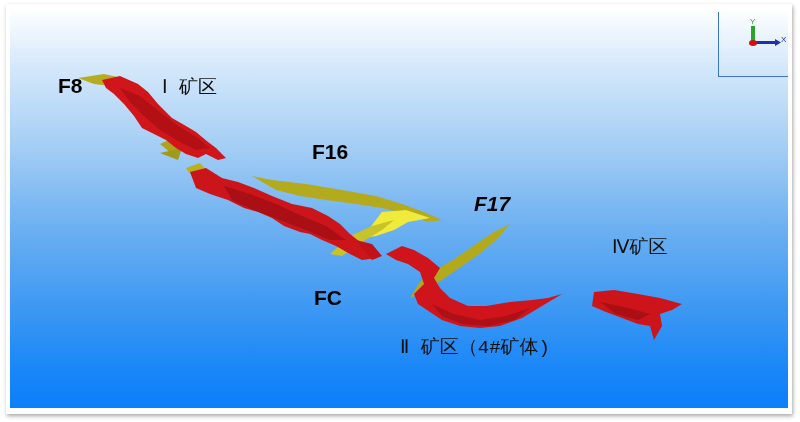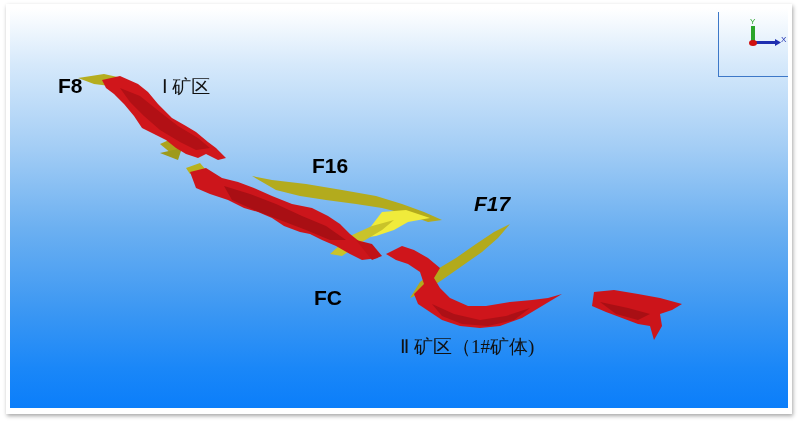"Ⅰ 矿区" .zone-label { font-family: Liberation Serif, serif -> Liberation Mono, monospace }
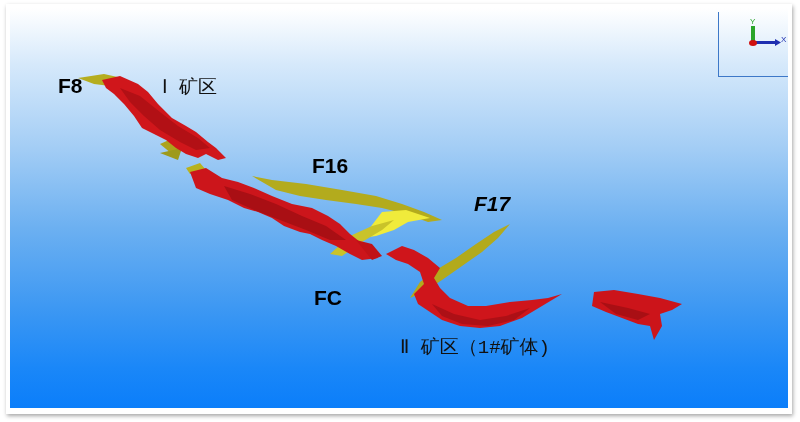"F16" div.fault-label { top: 146px -> 132px }
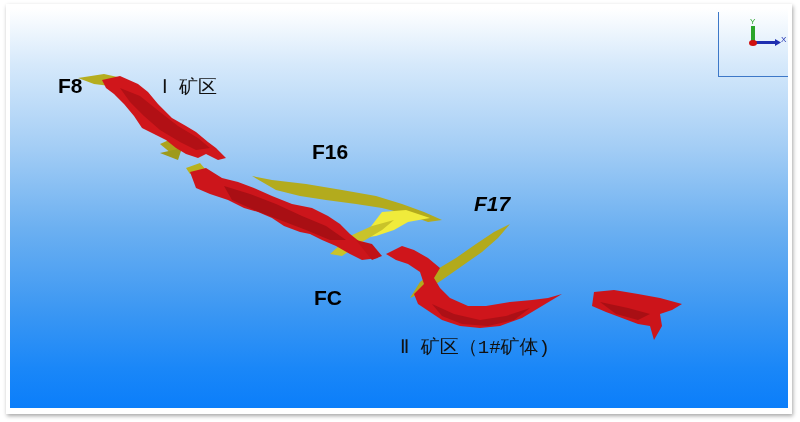"Ⅳ矿区" div.zone-label { html: none -> <div>Ⅳ矿区</div> }
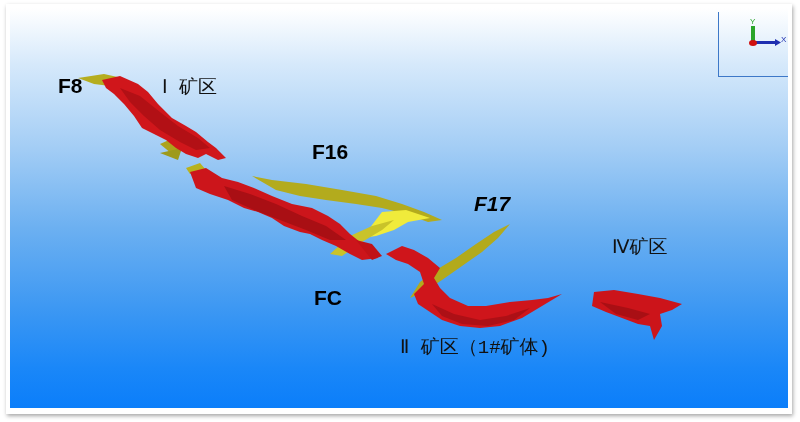"Ⅱ 矿区（1#矿体)" div.zone-label { text: 1 -> 4 }
